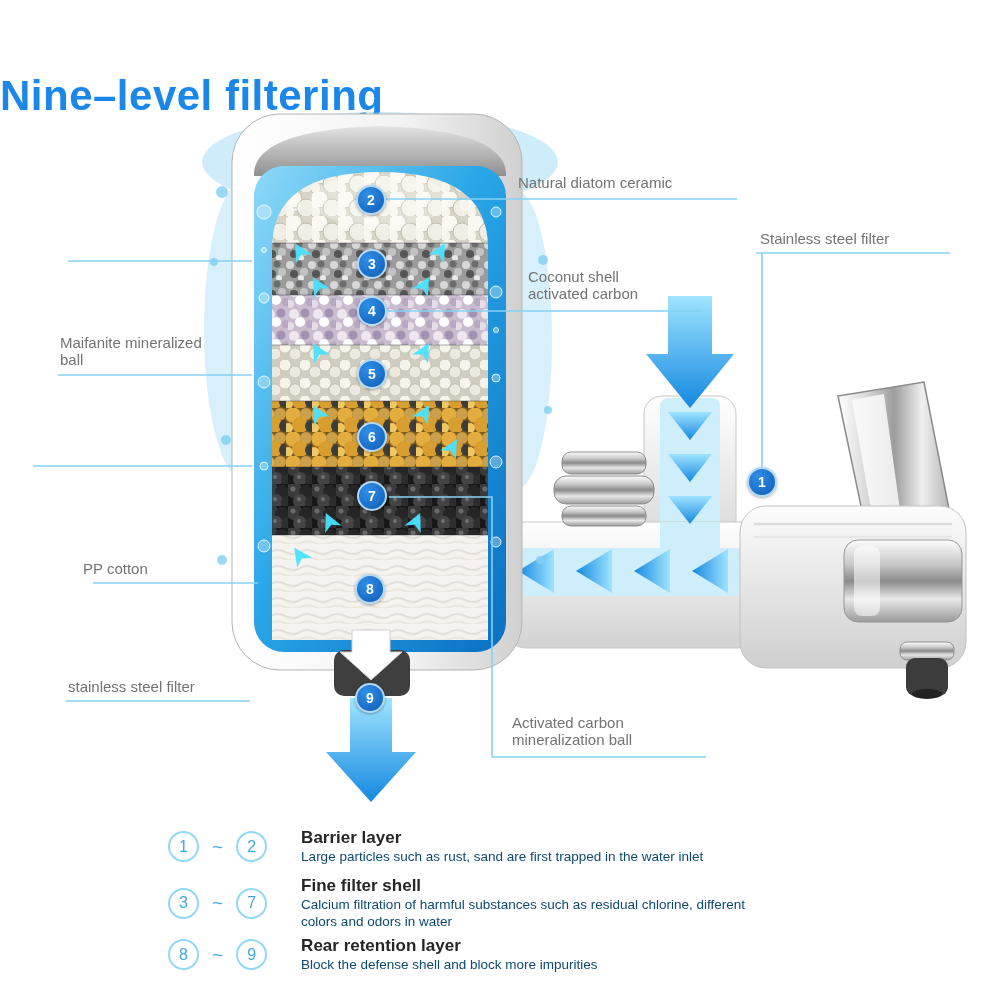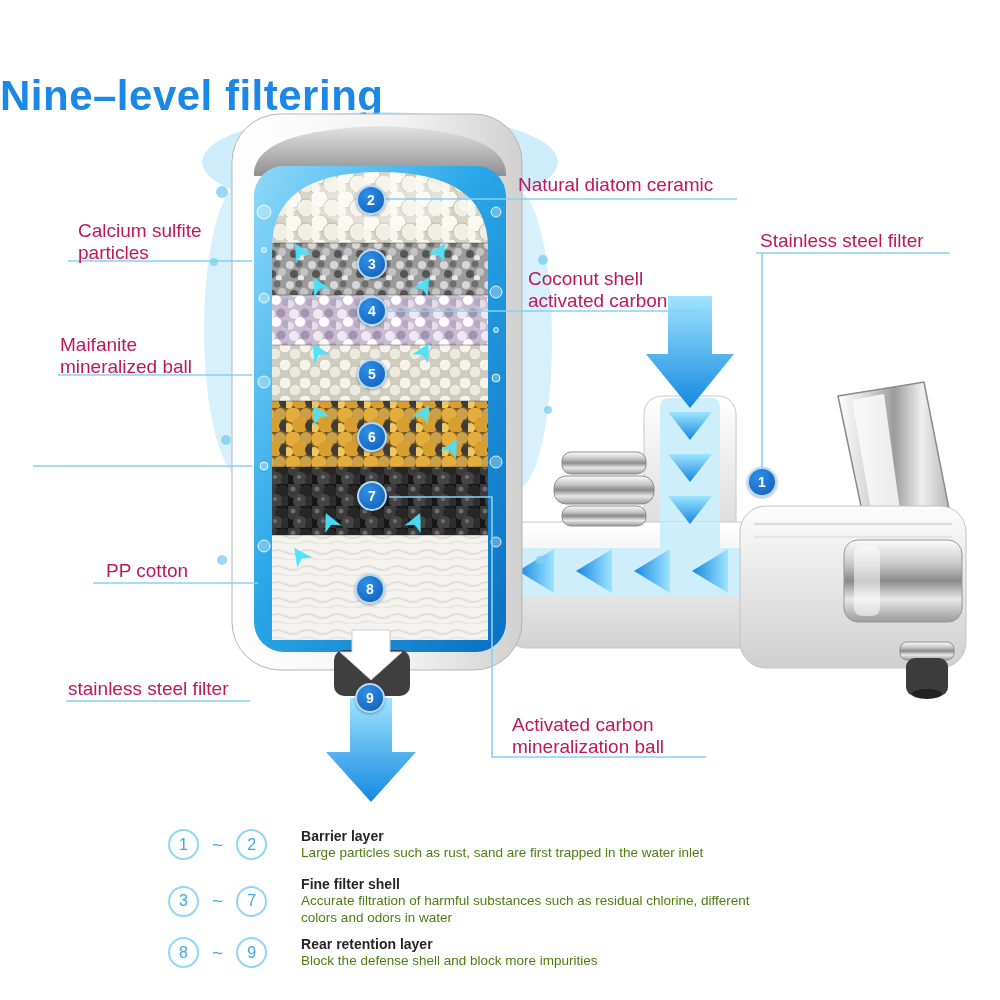"Natural diatom ceramic" .label { color: #be185d -> #737373; font-size: 19px -> 15px }
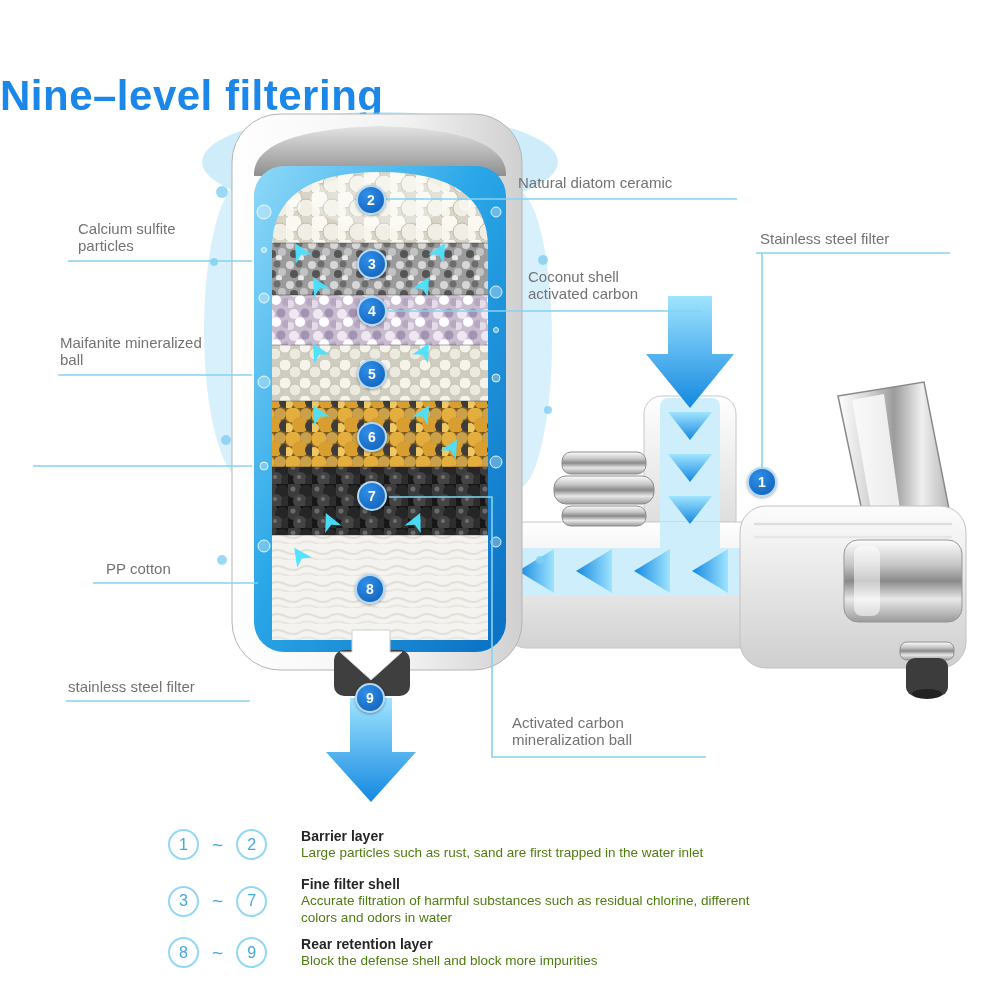"Calcium sulfite particles" div.label { html: <div>Calcium sulfite particles</div> -> none }
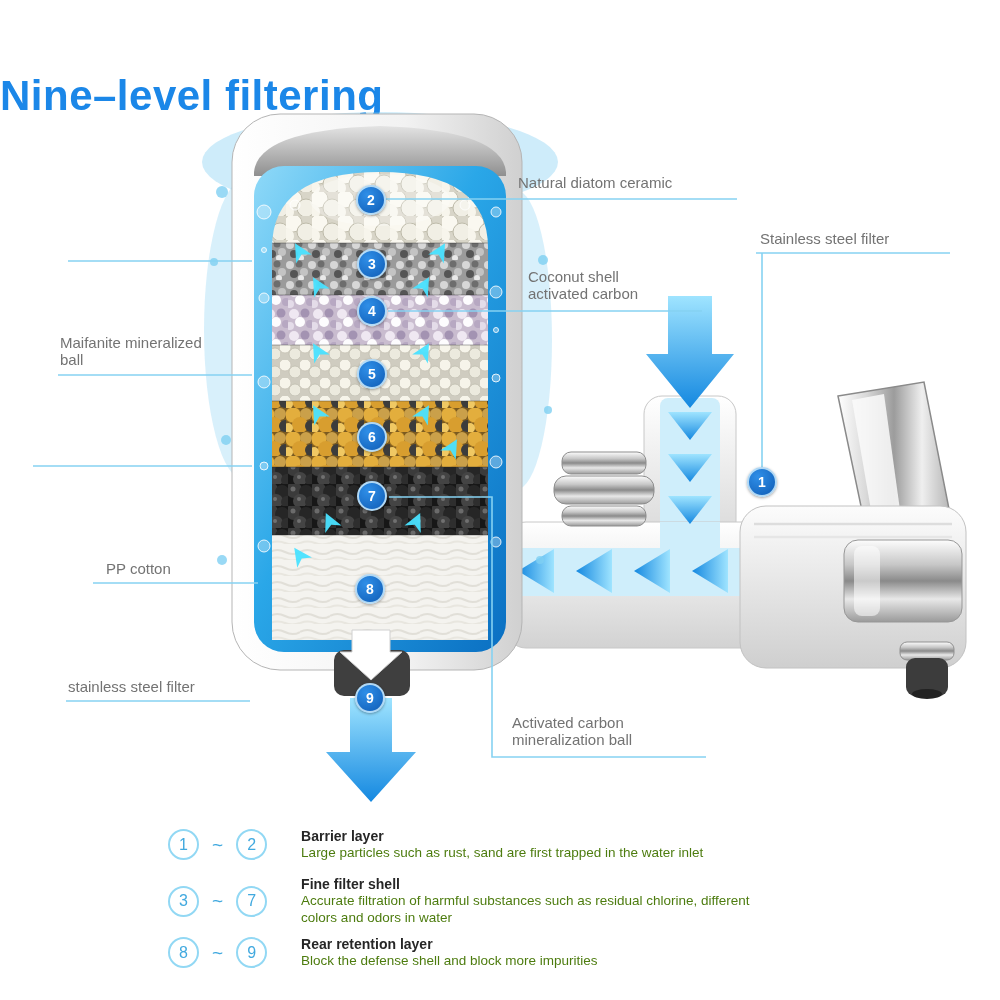"PP cotton" div.label { left: 106px -> 83px }
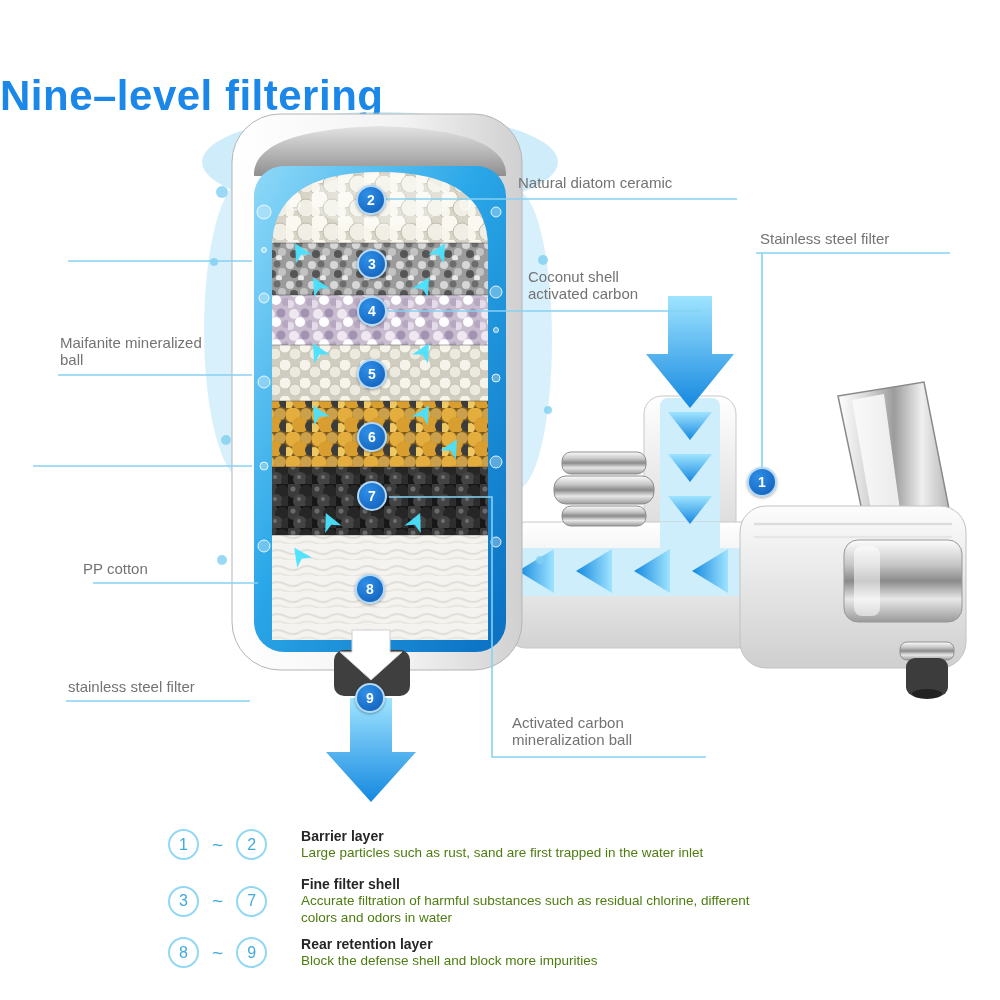"Barrier layer" .ltitle { font-size: 14px -> 17px }
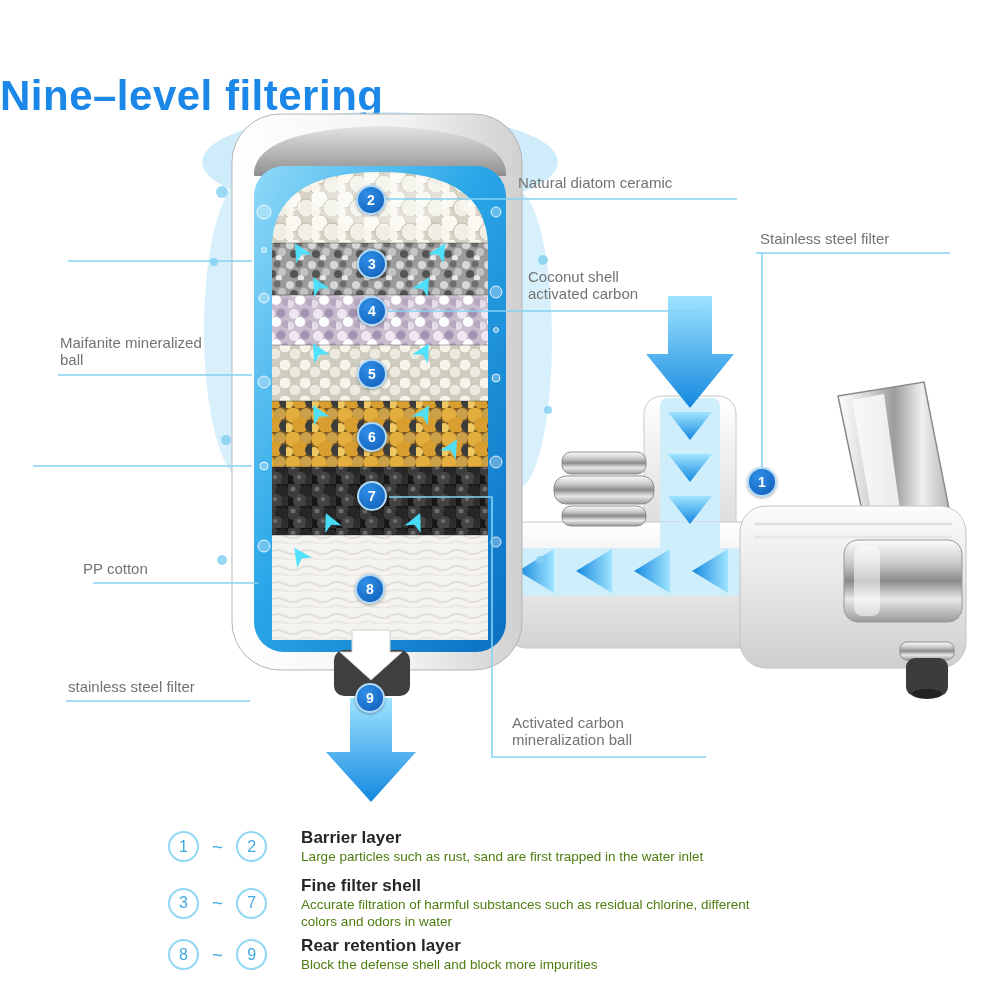"Large particles such as rust," .ldesc { color: #4d7c0f -> #0c4a6e }
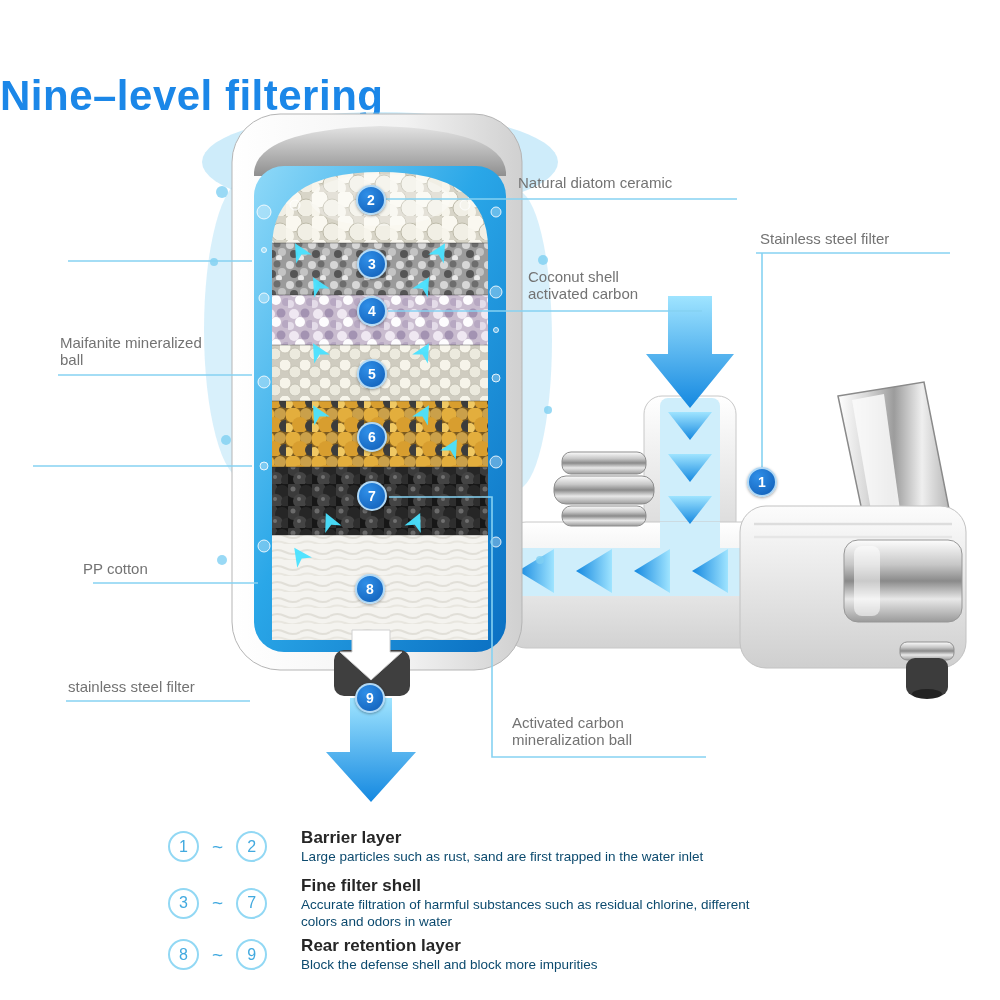"Accurate filtration of harmful" div.ldesc { text: Accurate -> Calcium }
